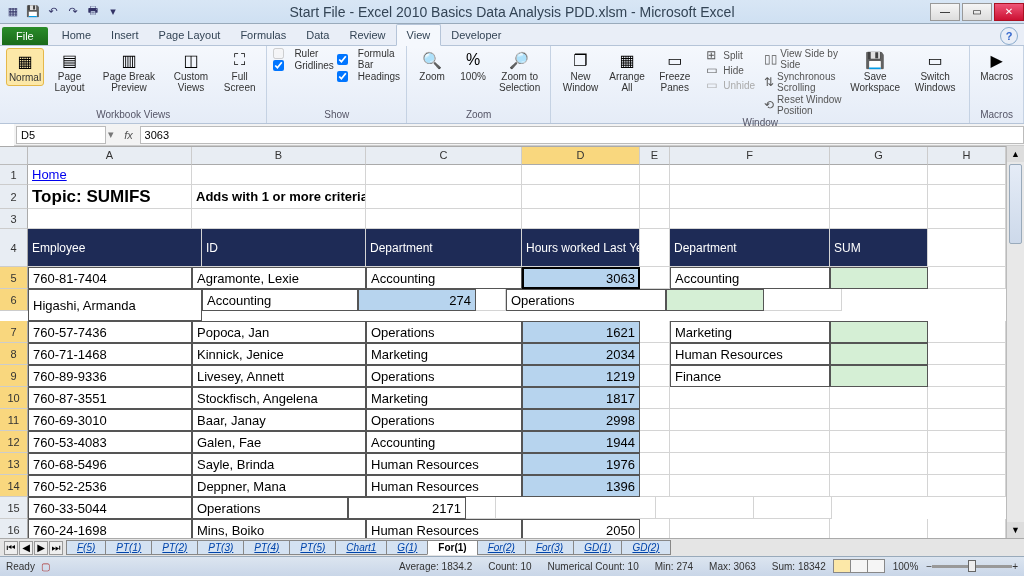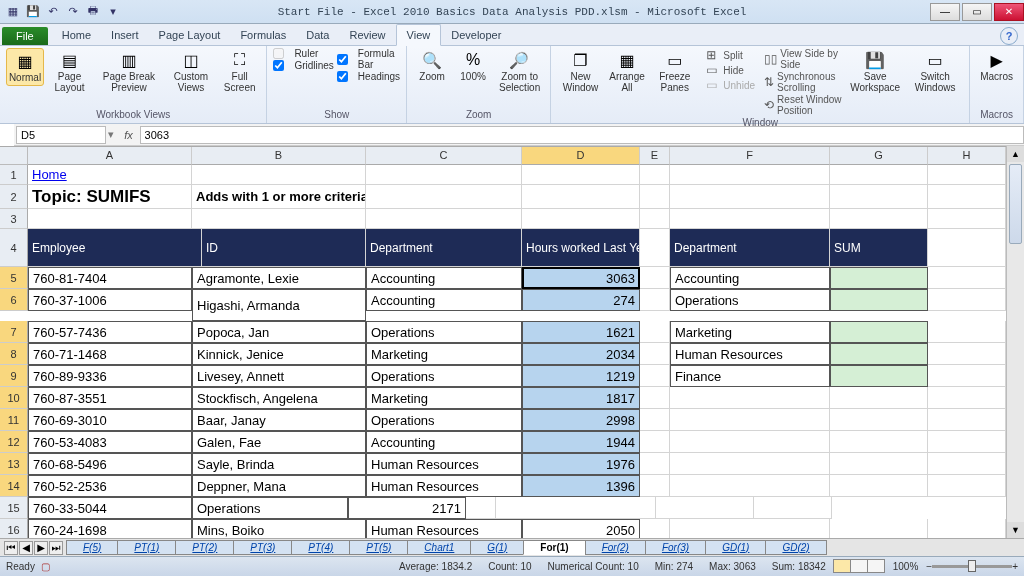"Start File - Excel 2010" .titlebar .title { font-family: Liberation Mono, monospace -> none; font-size: 11px -> 14px }
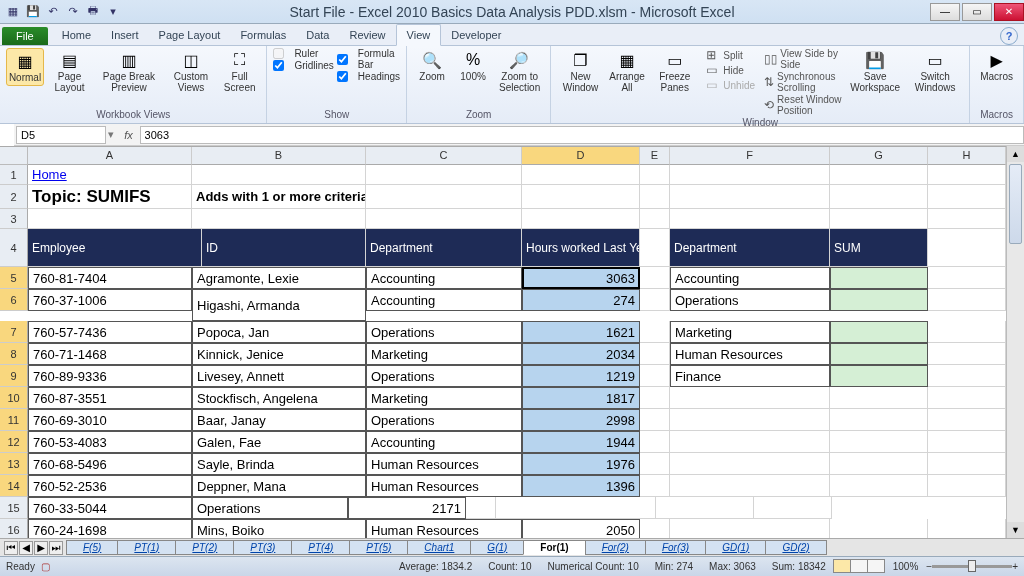"760-37-1006" div.cell { html: <div>760-37-1006</div> -> none }
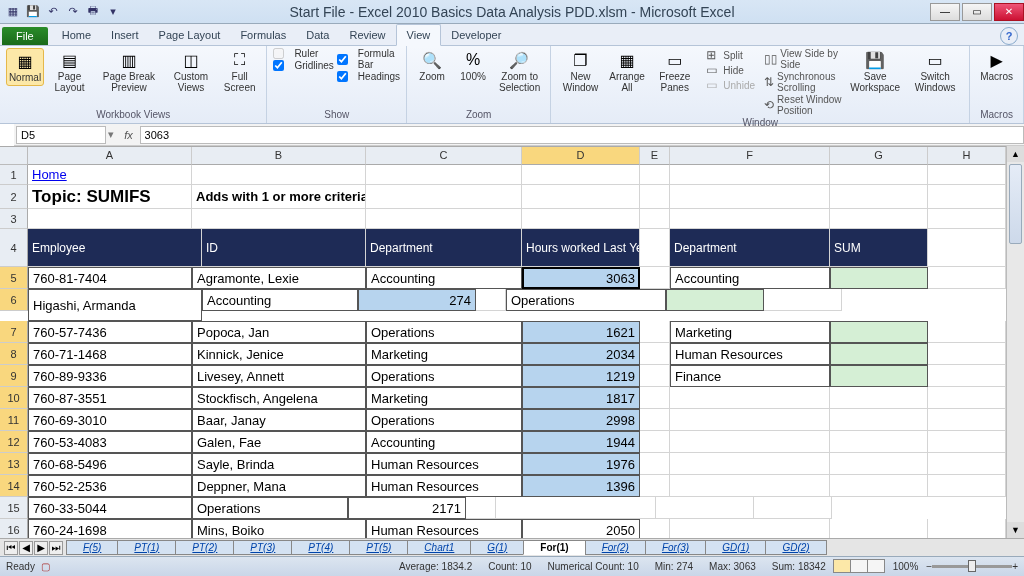"F(5)" .sheettabs .st { padding: 1px 16px -> 1px 10px }
